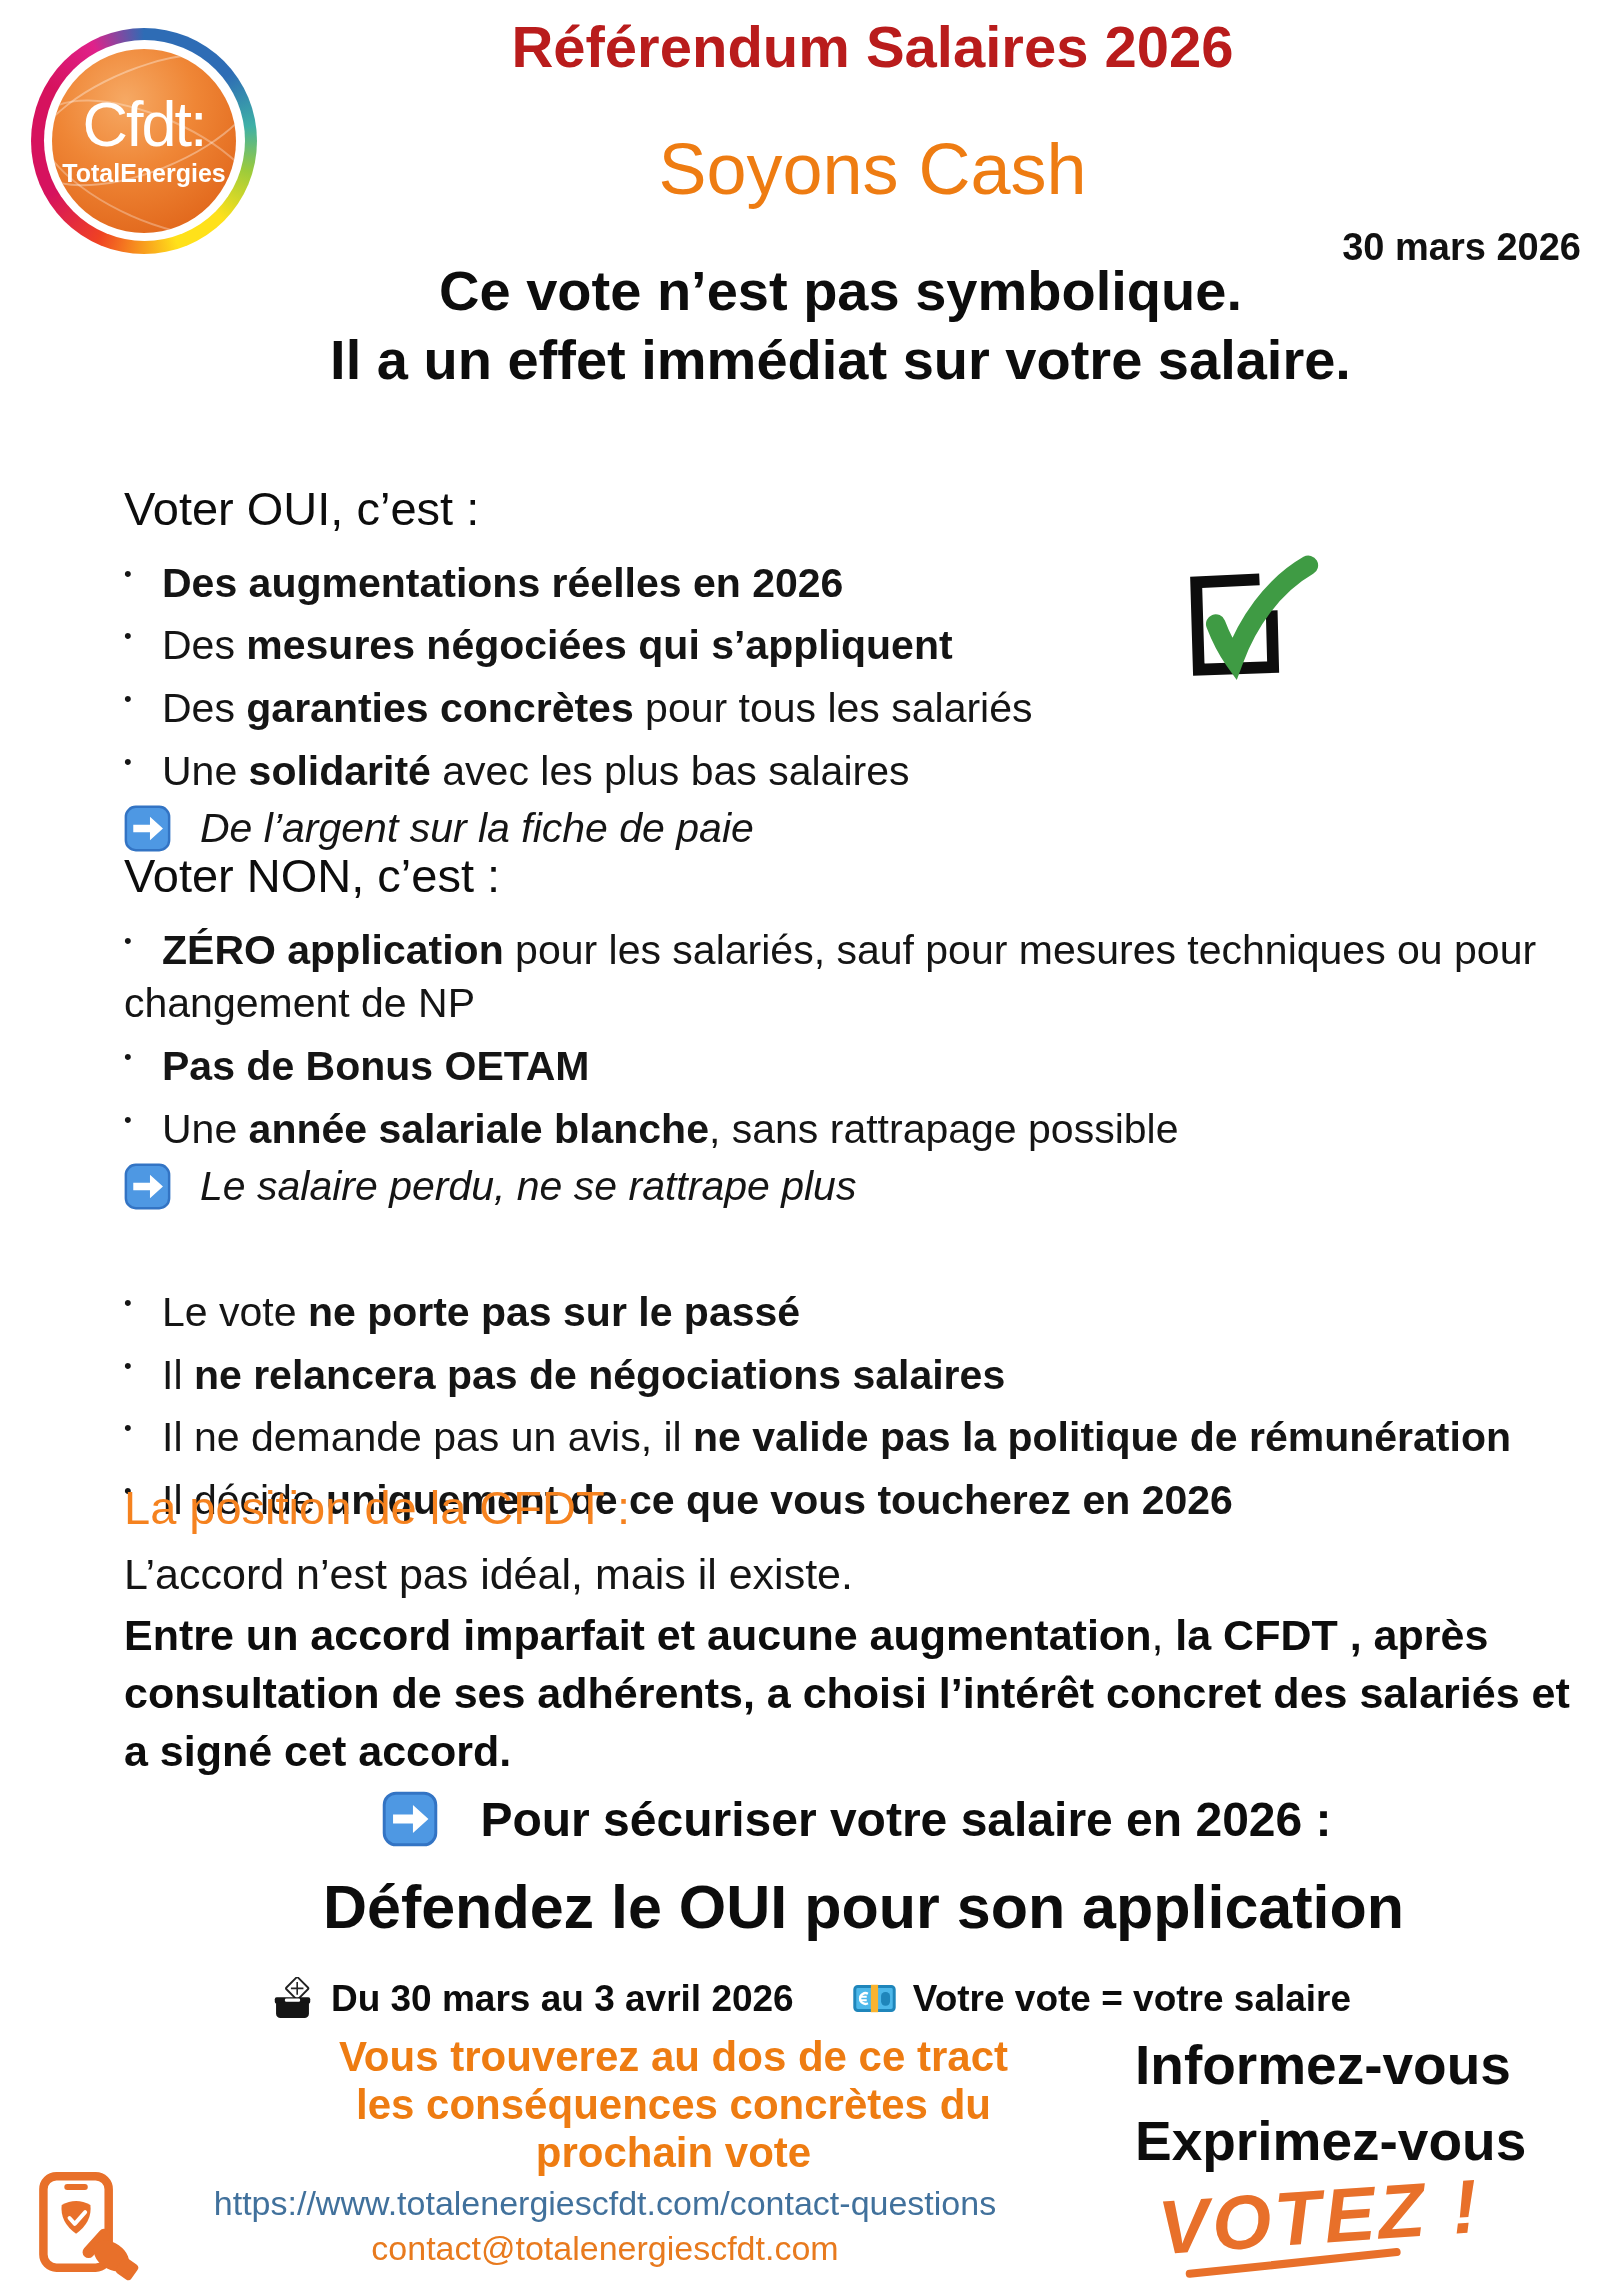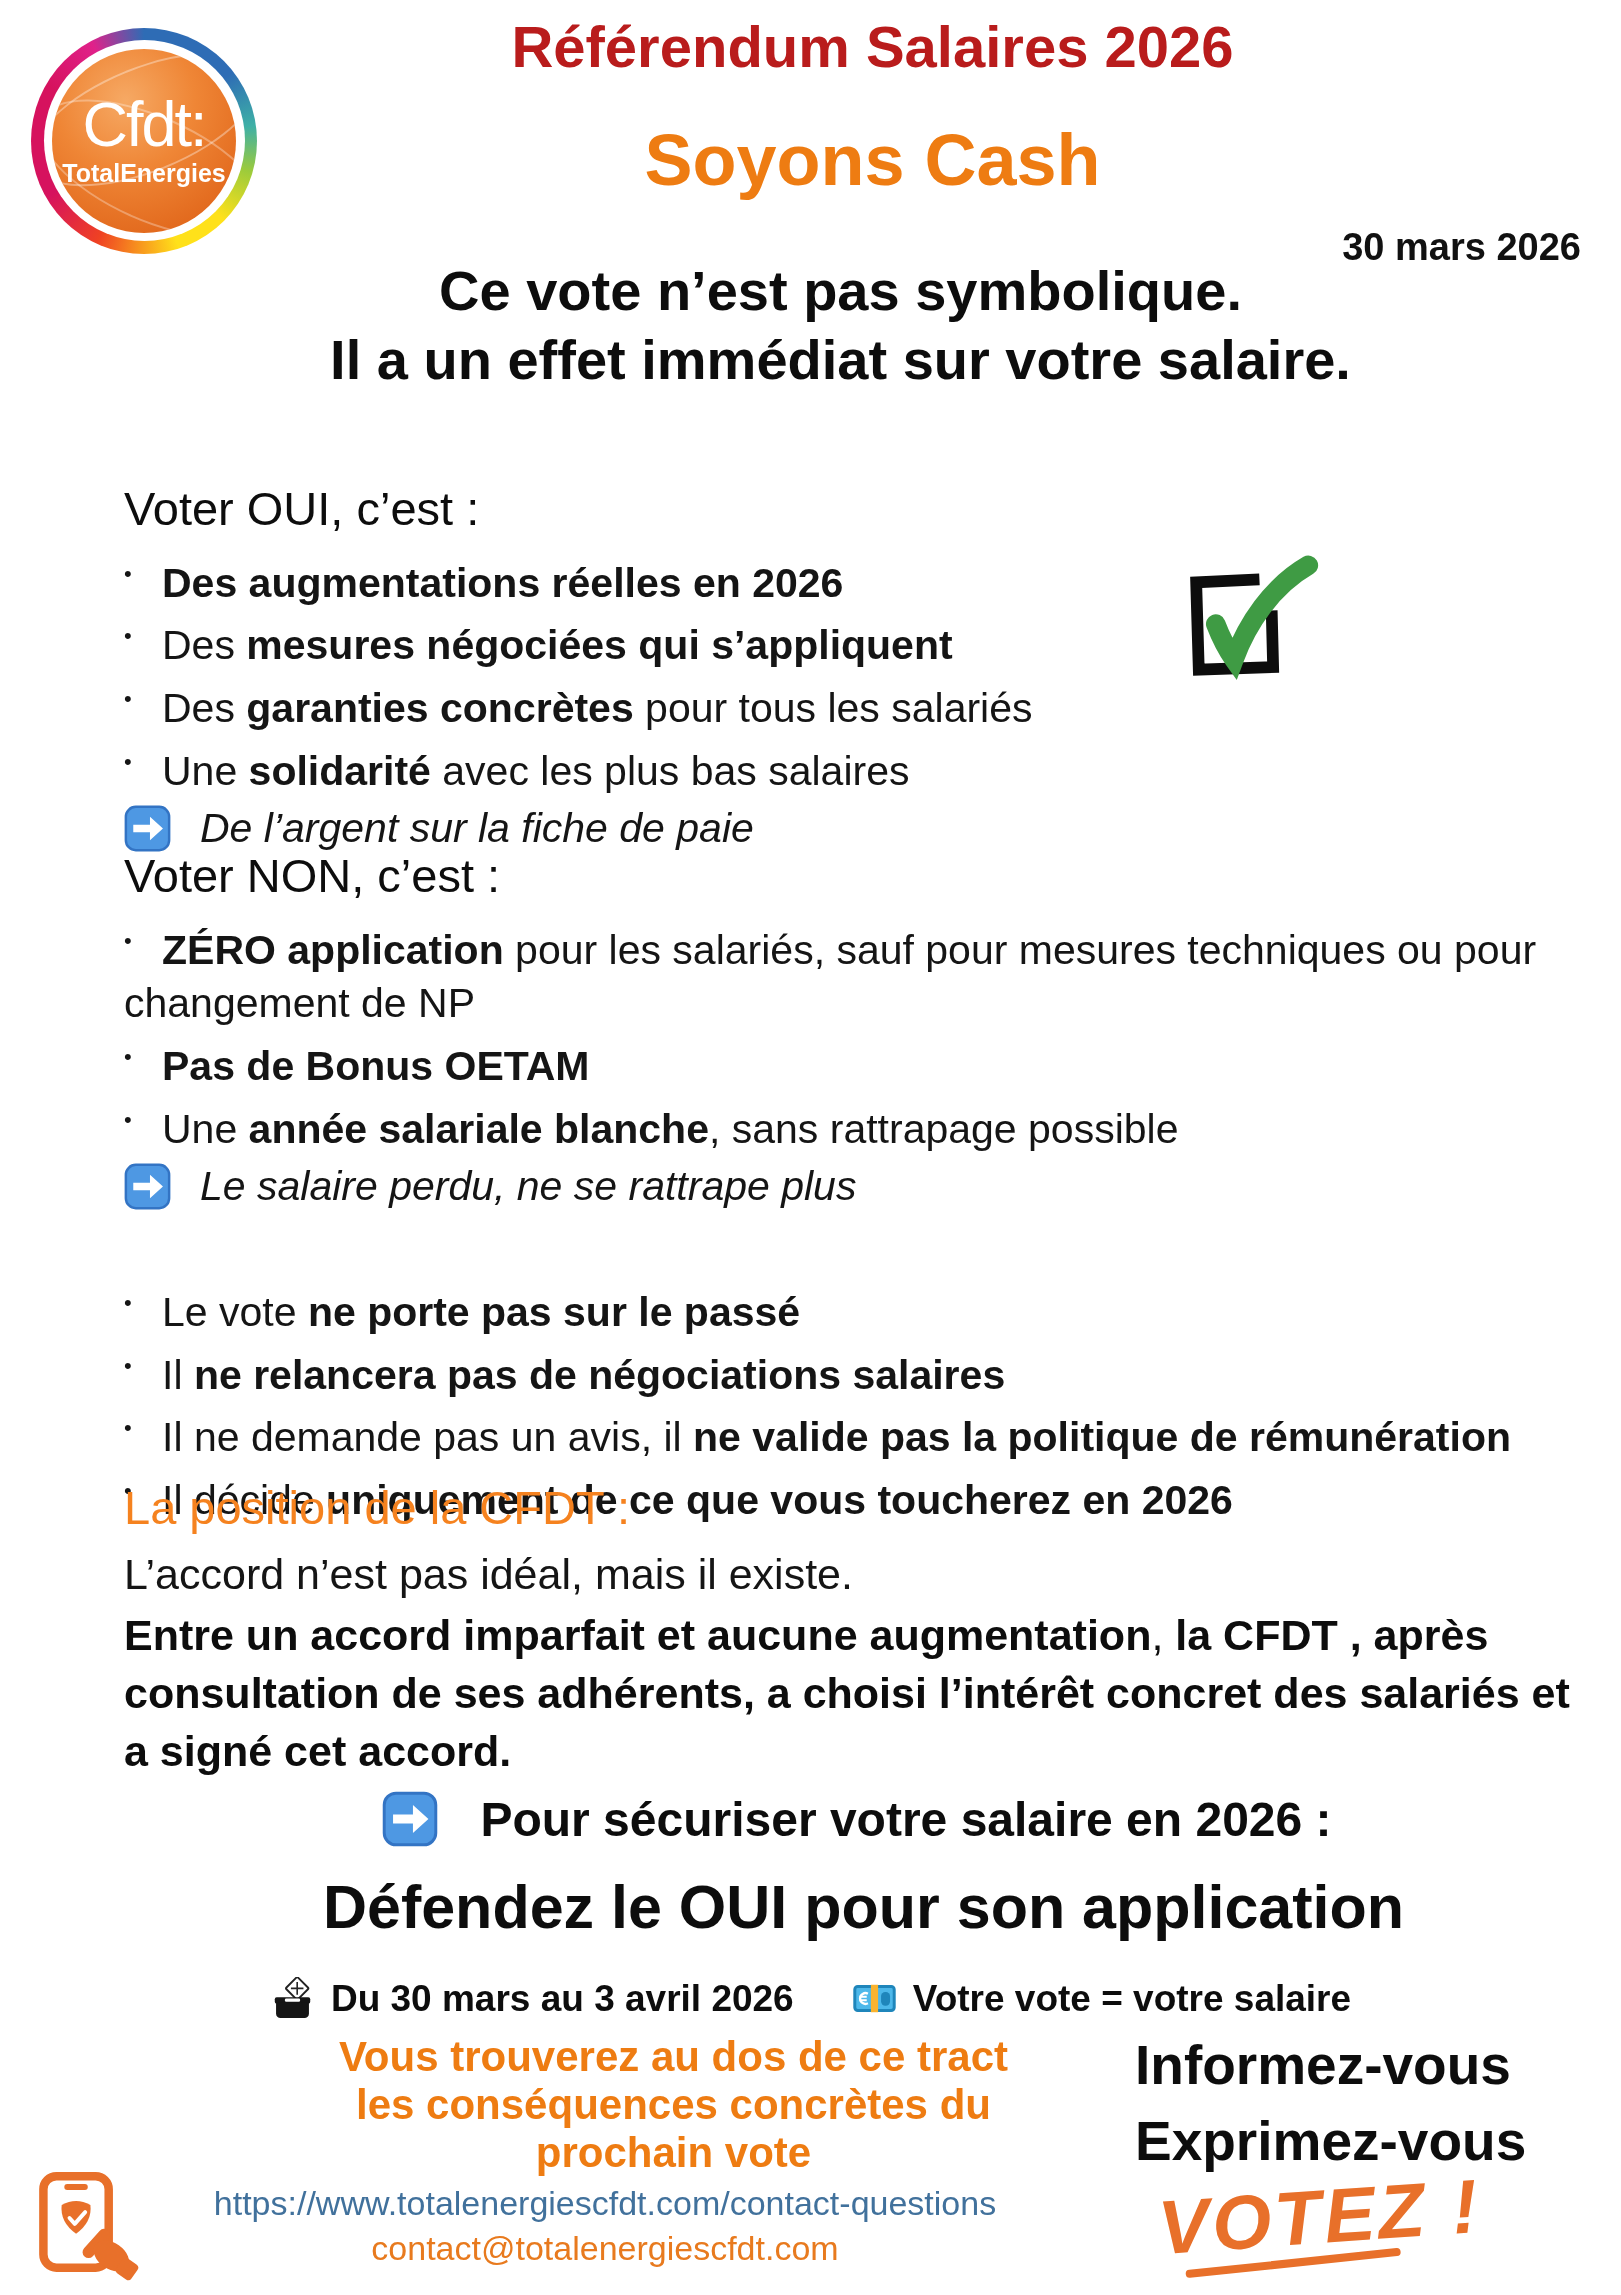"Soyons Cash" .soyons { font-weight: bold -> normal; top: 119px -> 128px }
